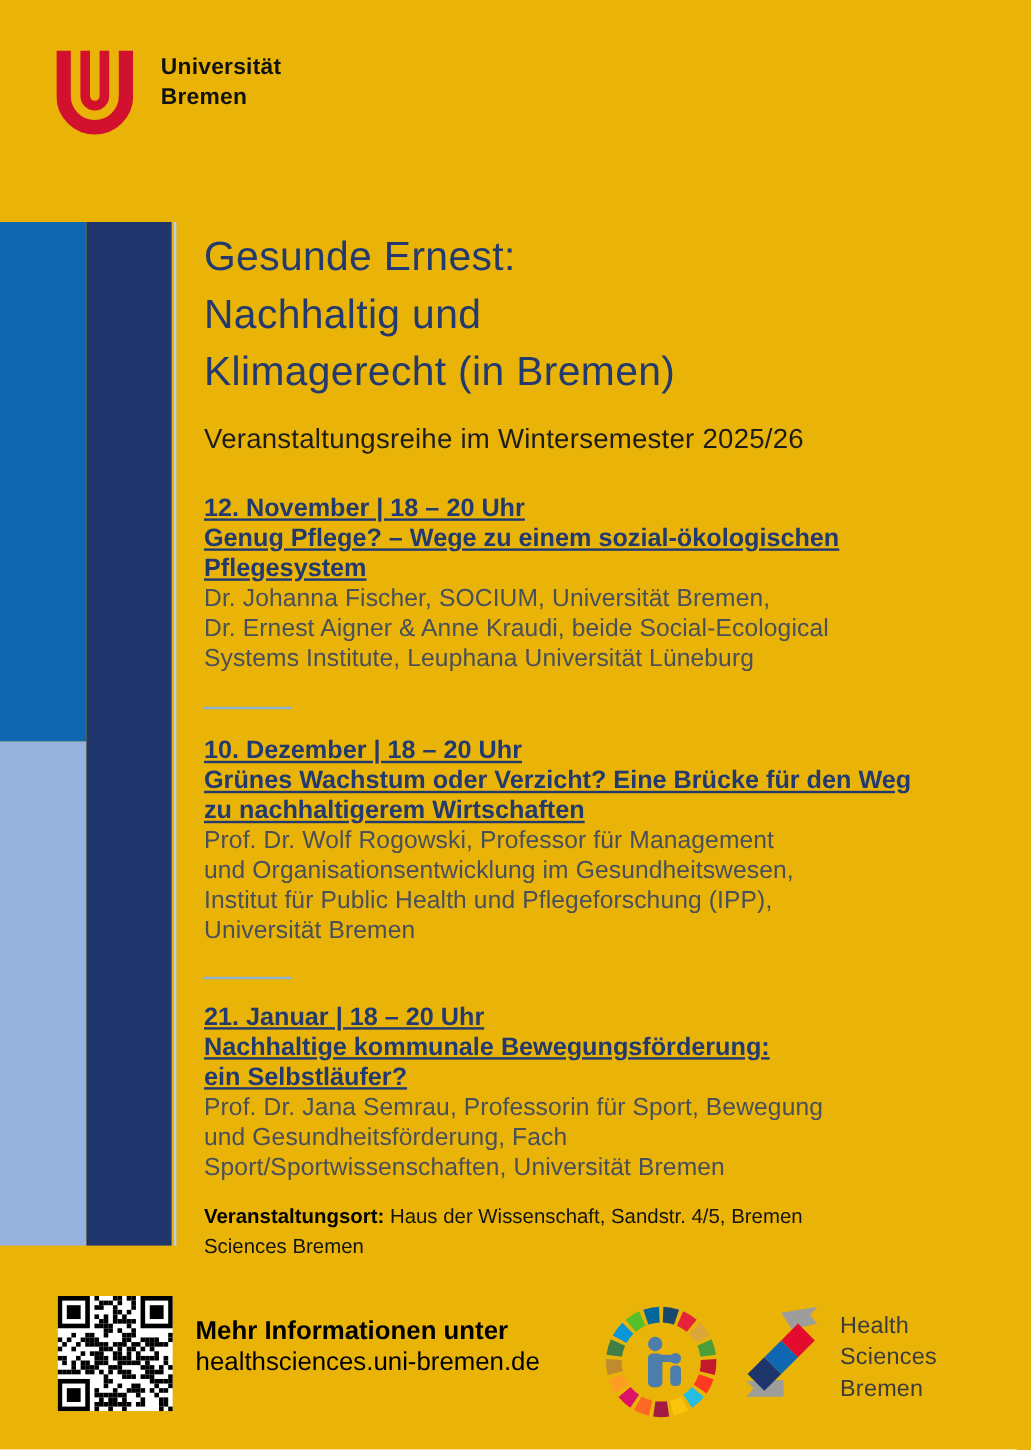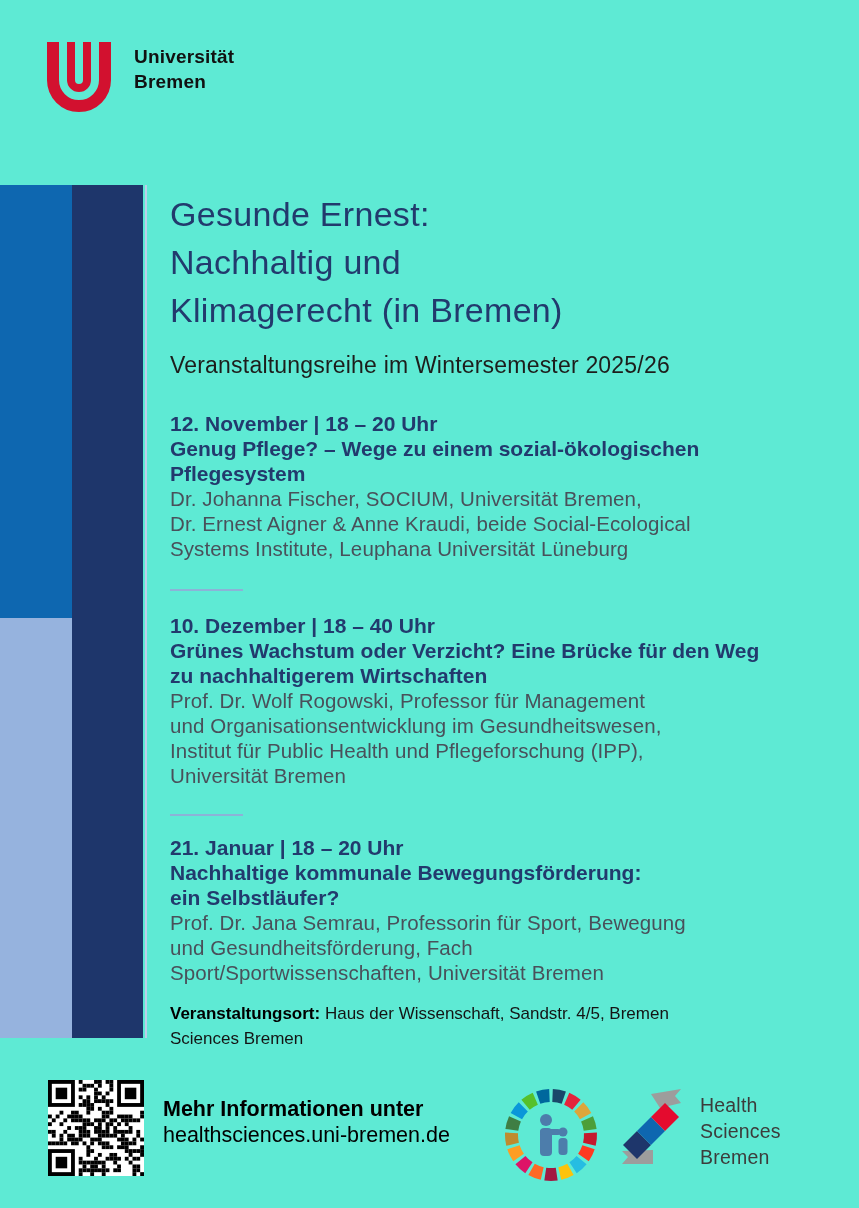"Universität" .page { background: #5eead4 -> #eab308 }
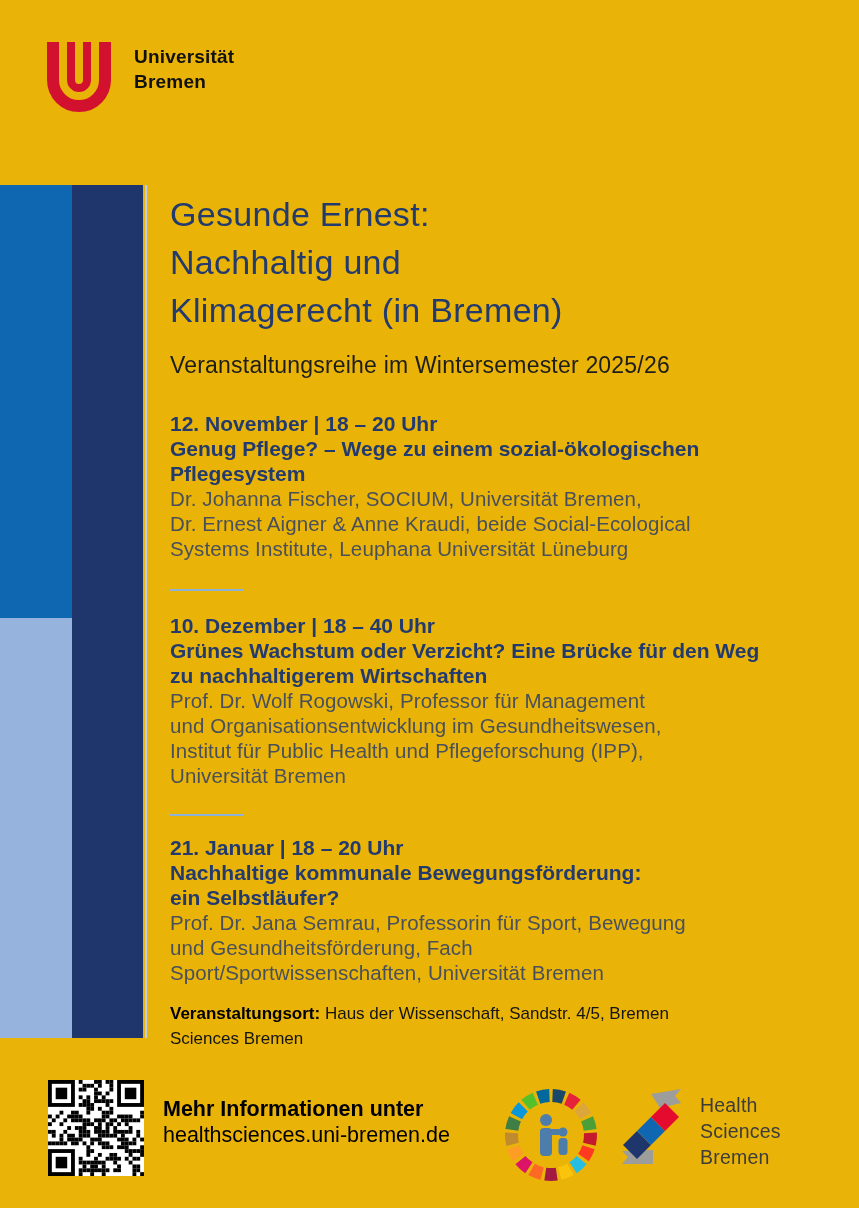"12. November | 18 –" .event-date,.event-title { text-decoration: none -> underline }
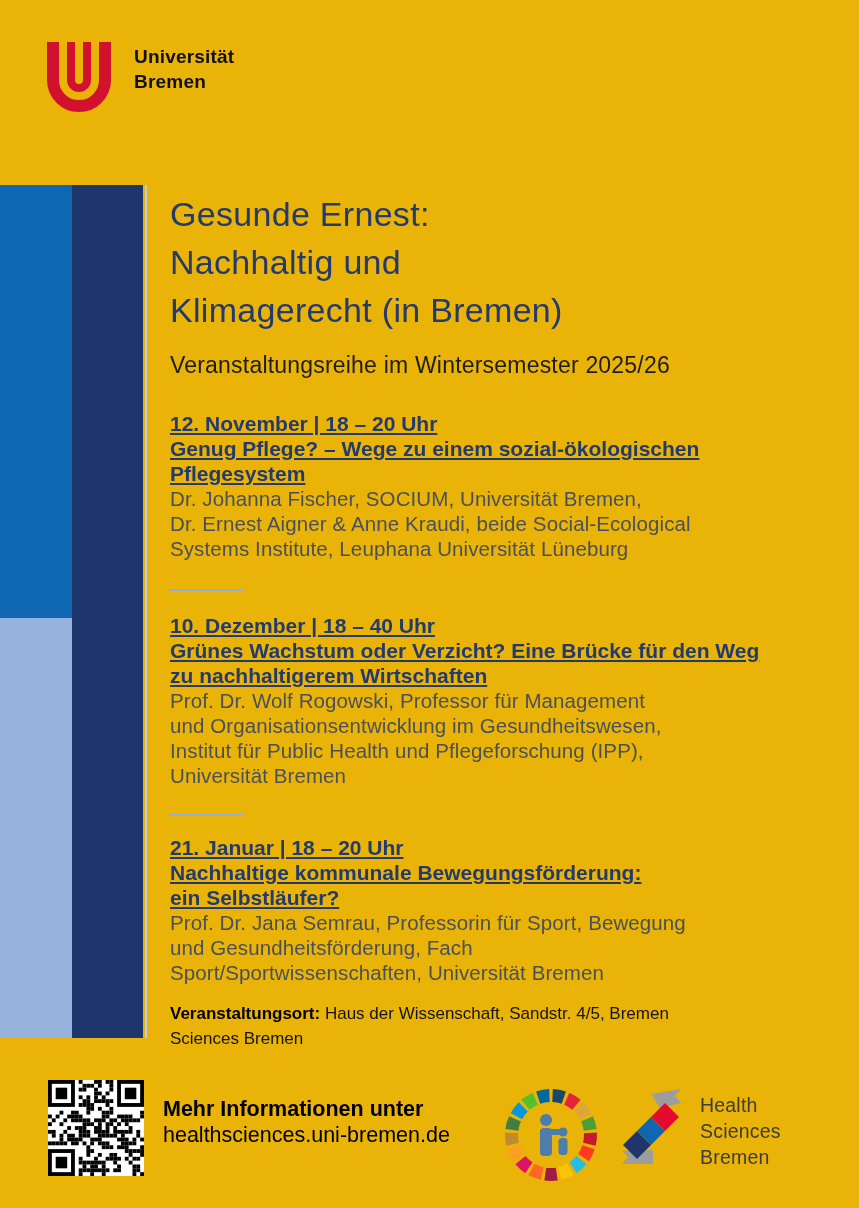"10. Dezember | 18 –" div.event-date { text: 40 -> 20 }
